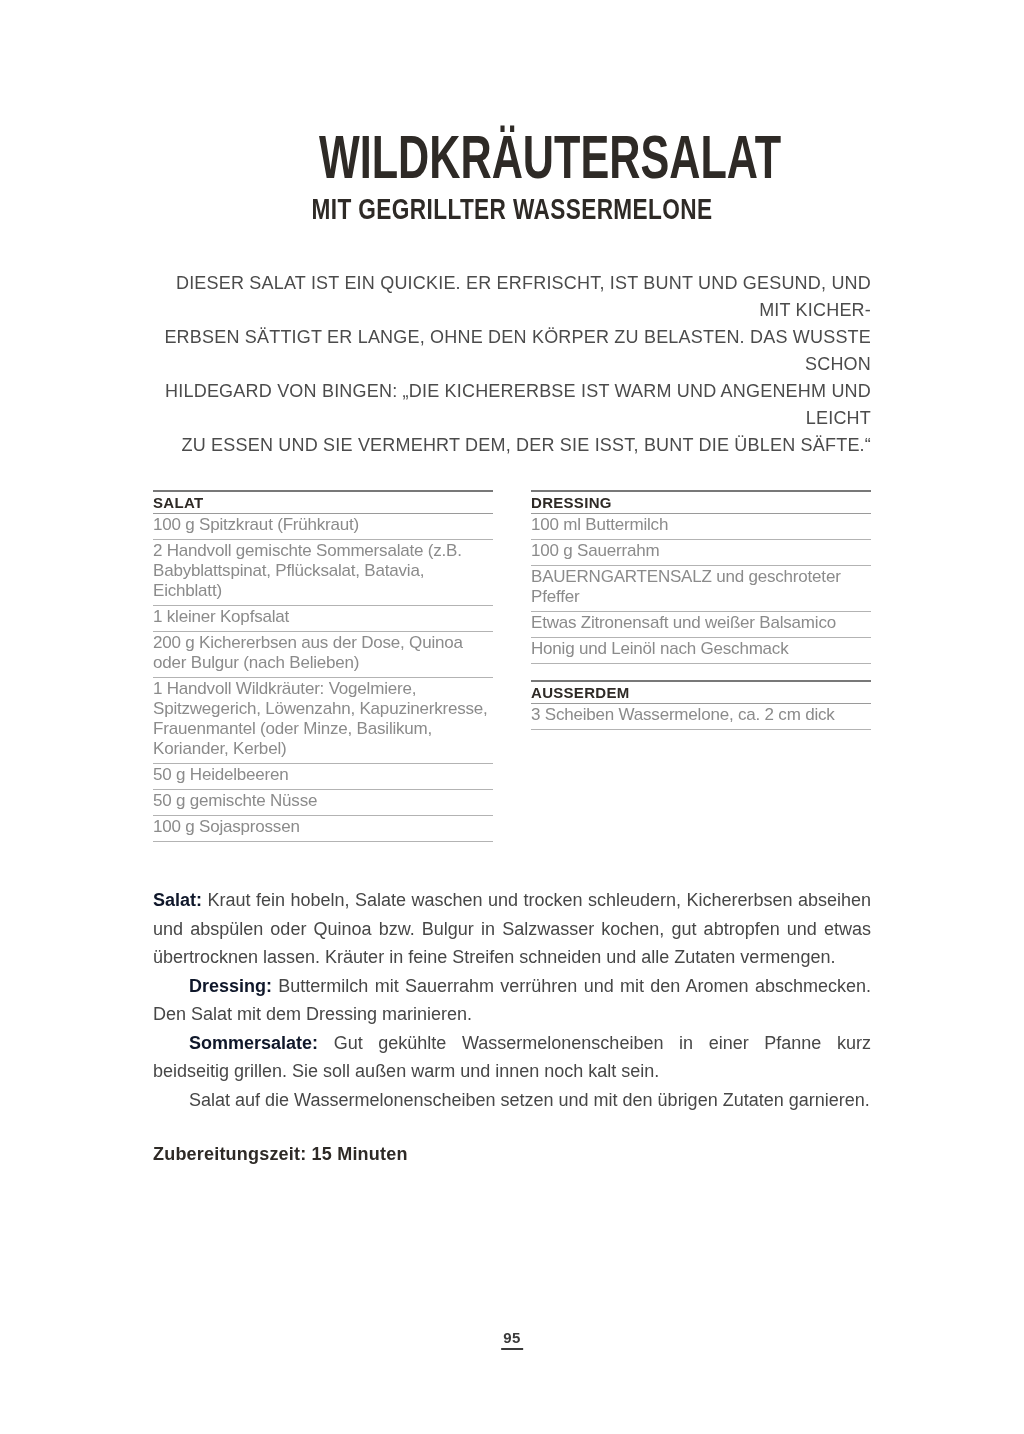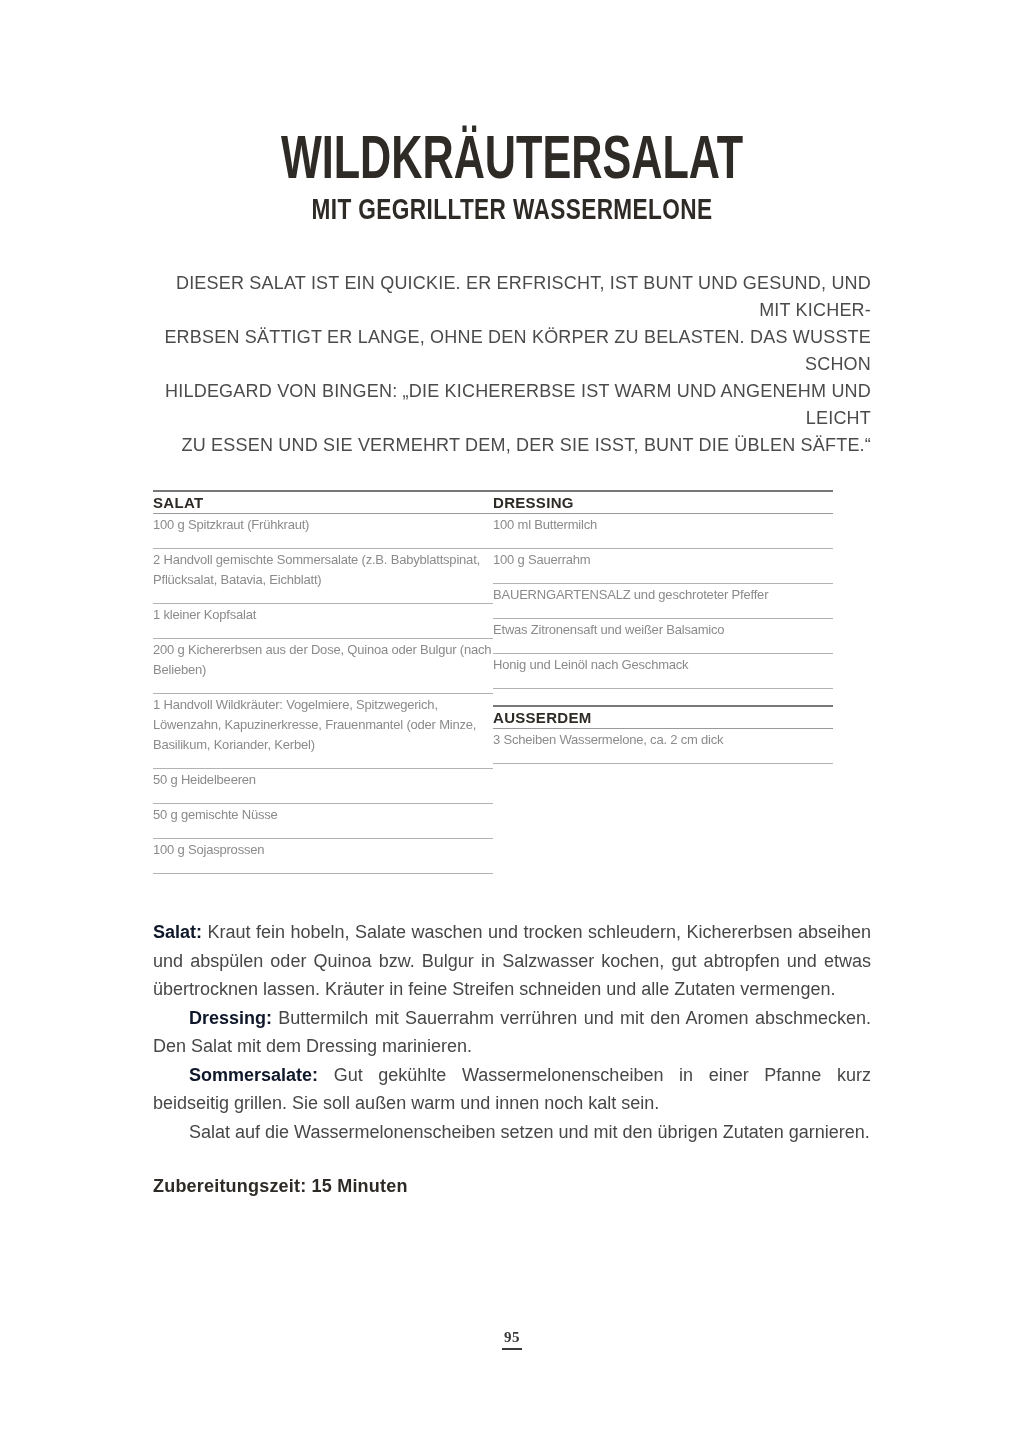"WILDKRÄUTERSALAT" .title-wrap { text-align: center -> right }
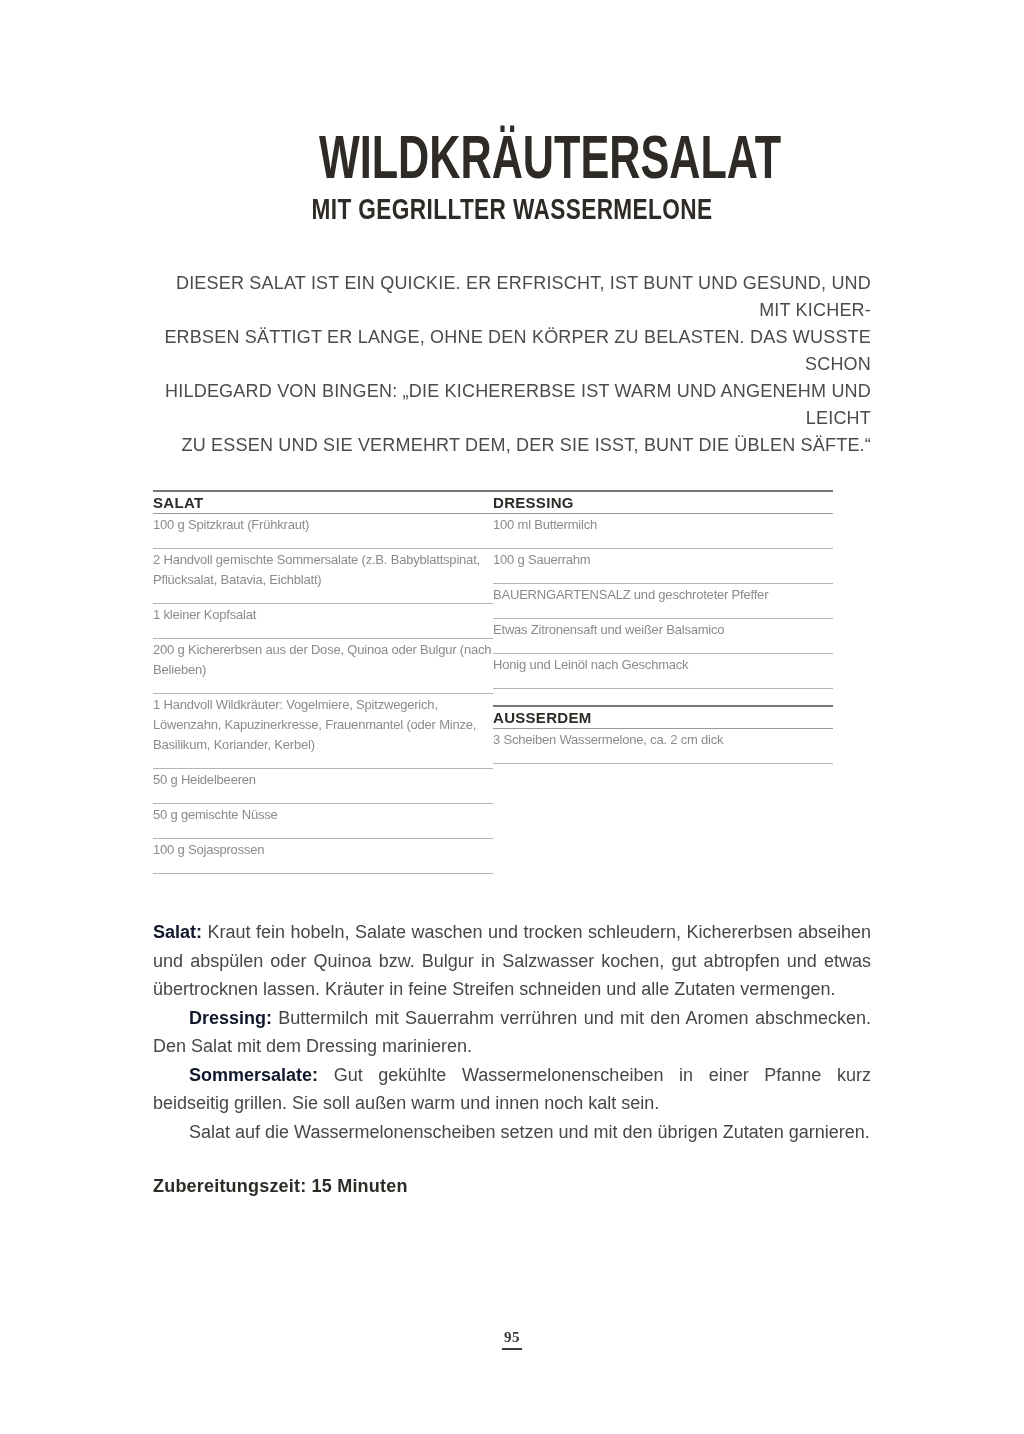"SALAT" .ingredients { justify-content: flex-start -> space-between }
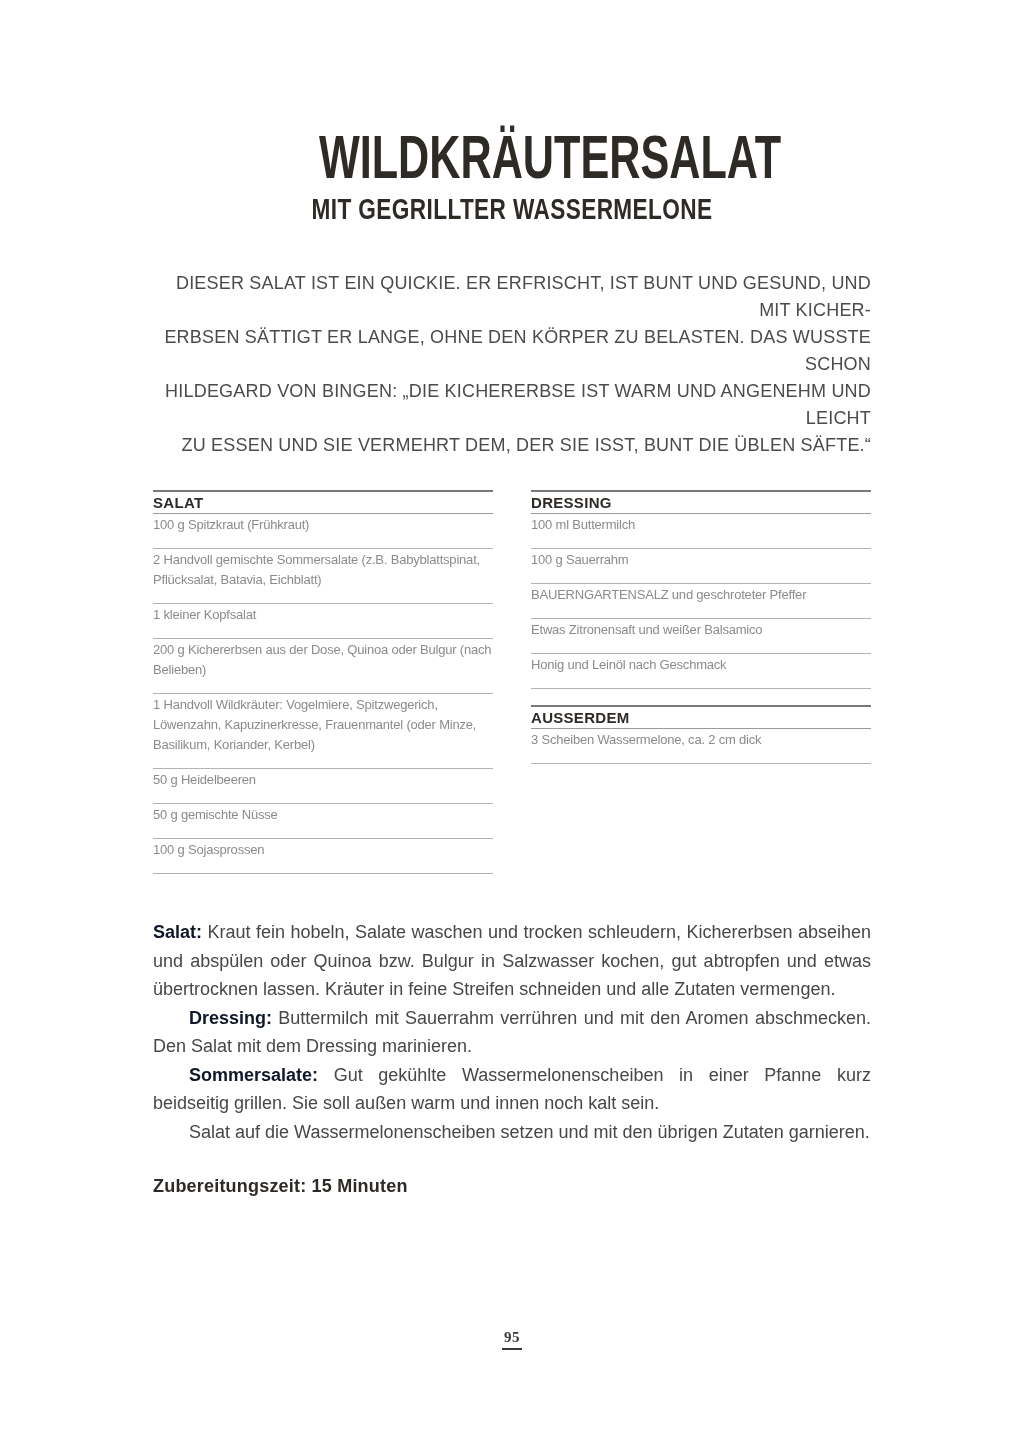"100 g Spitzkraut (Frühkraut)" .ing-row { font-size: 13px -> 17px; padding: 1px 0 13px 0 -> 1px 0 4px 0 }
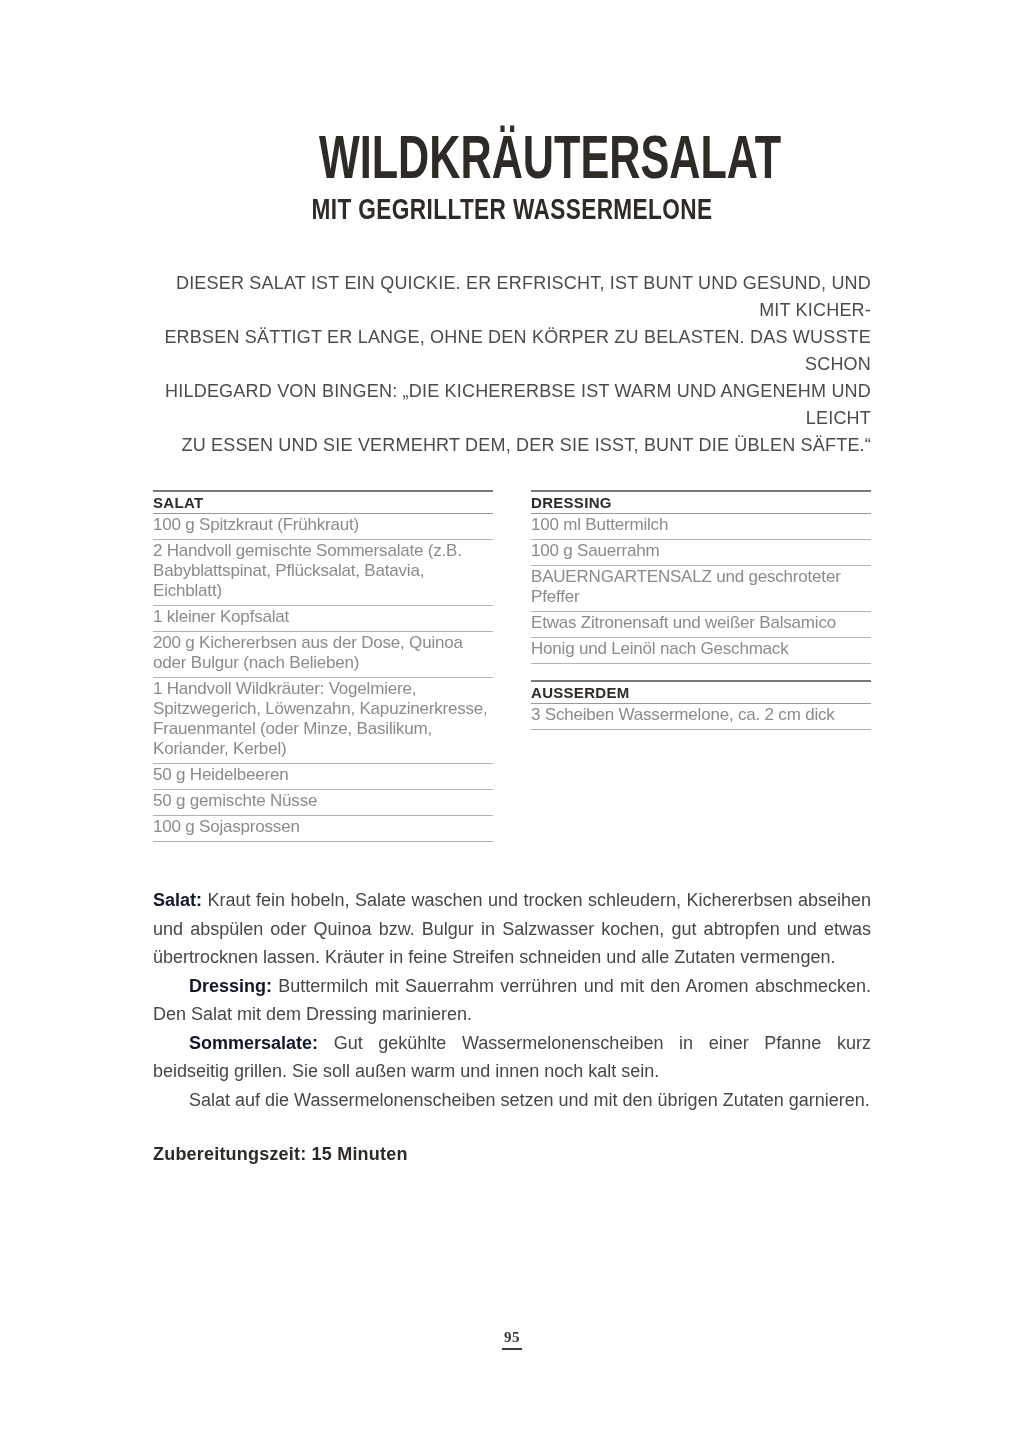"95" .pageno span { font-family: Liberation Serif, serif -> none }
